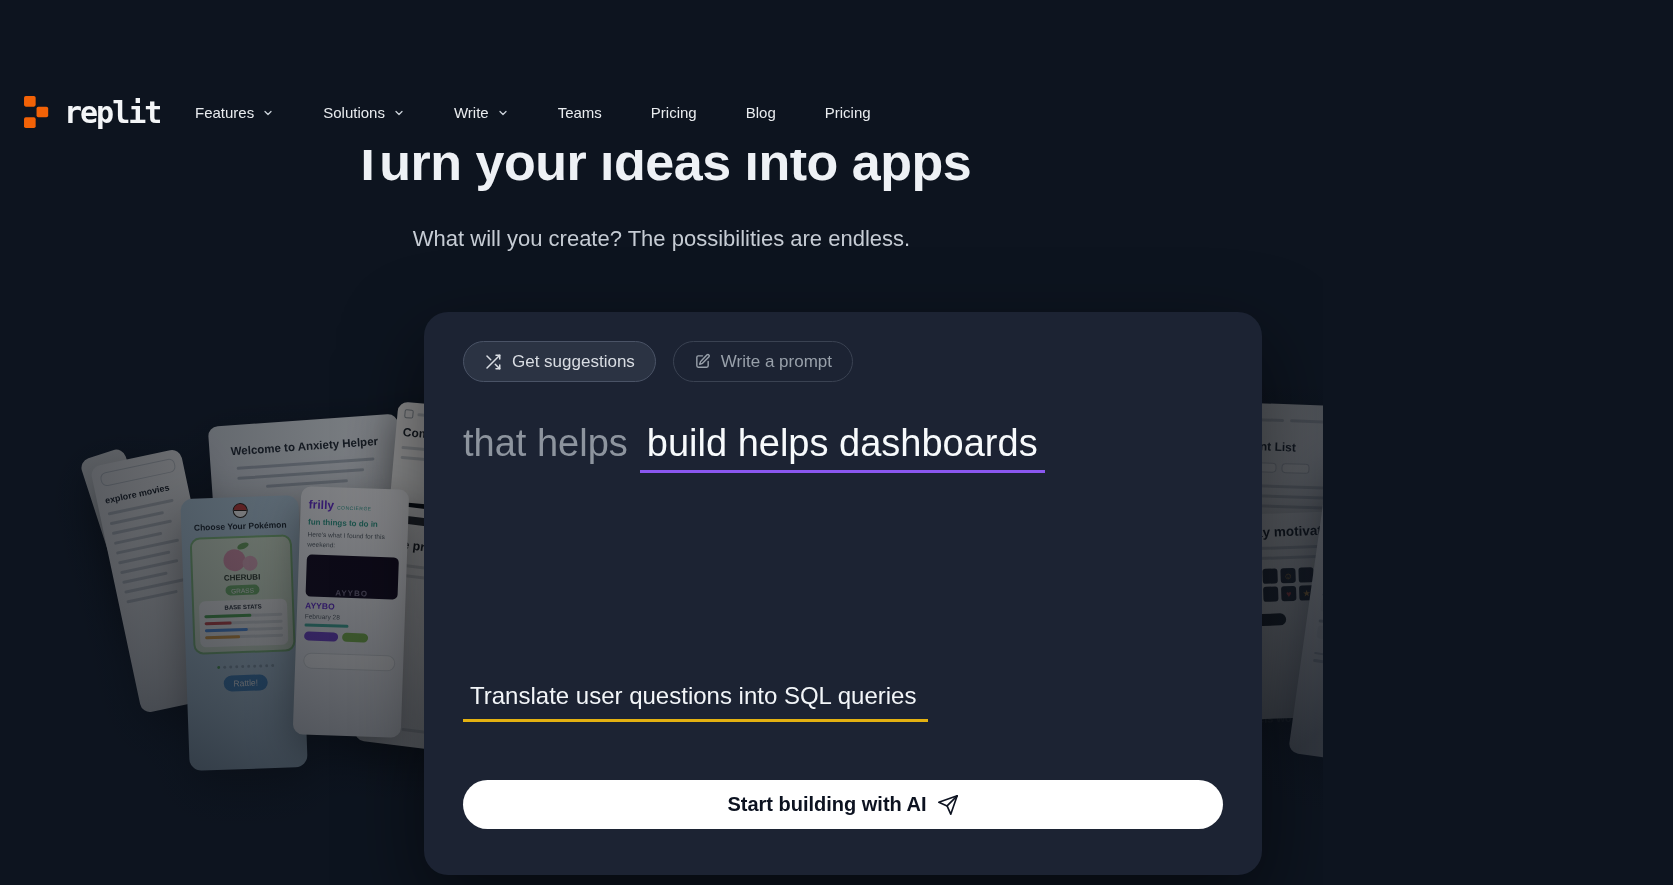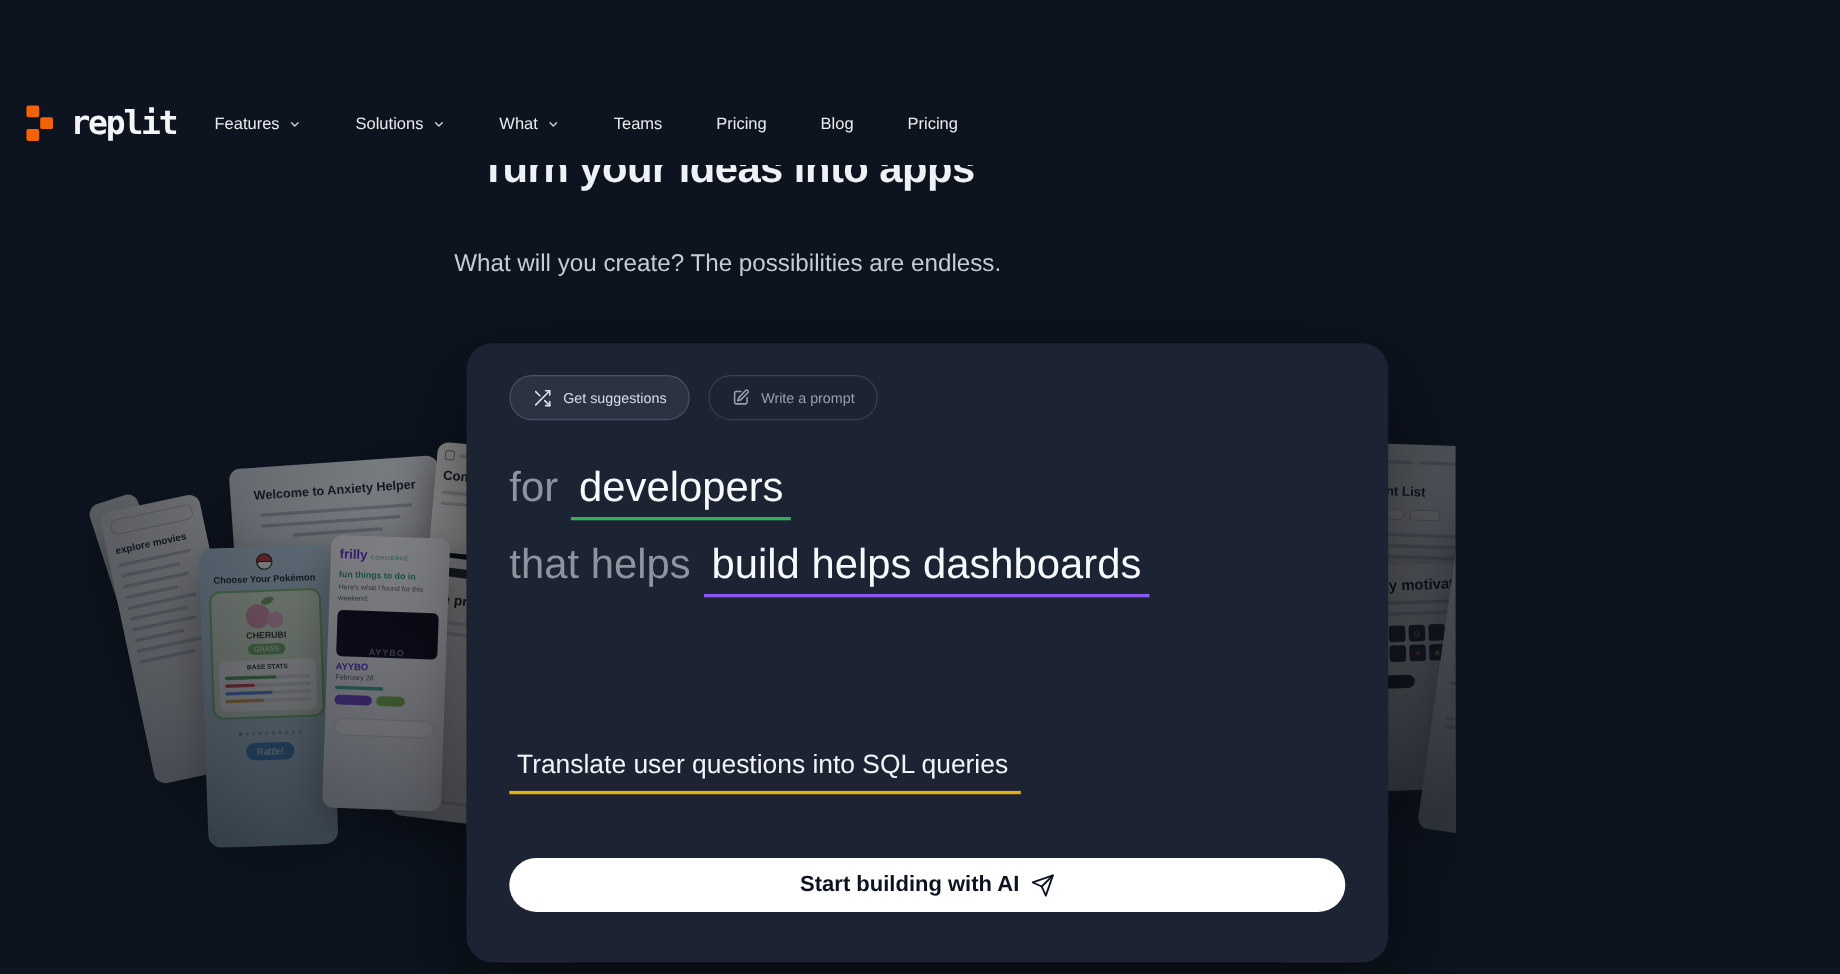"What" span { text: What -> Write }
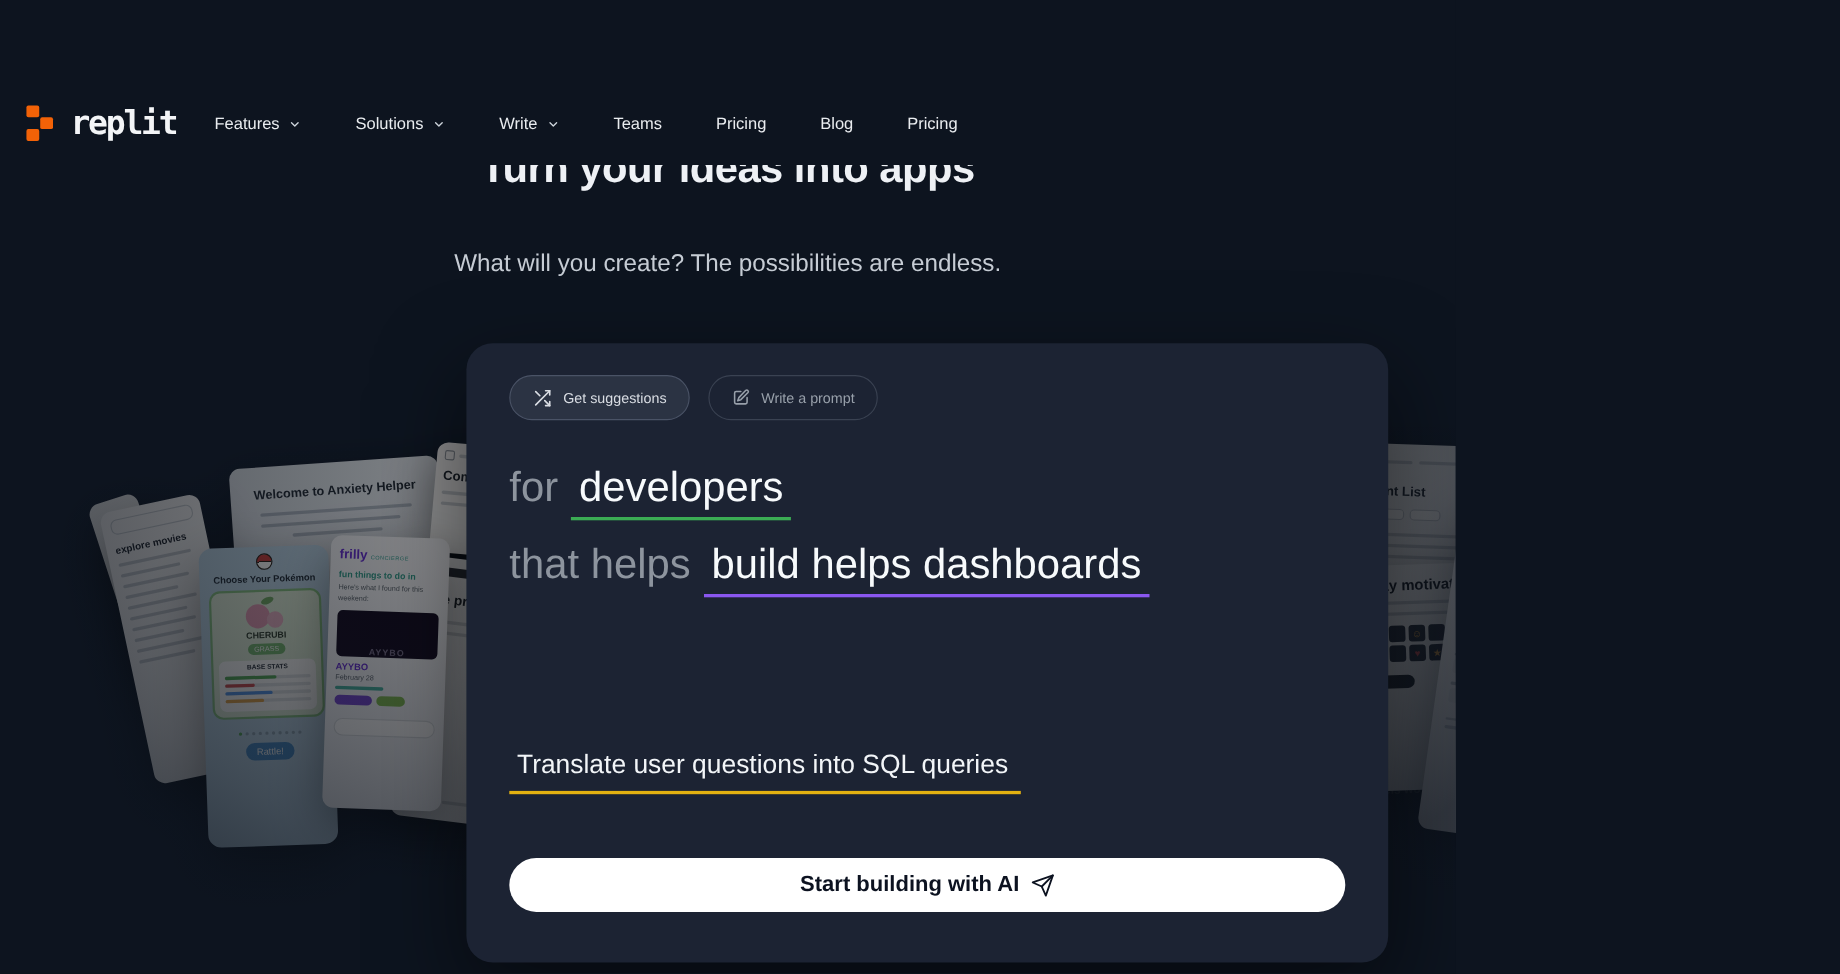"Turn your ideas into apps" .headline { font-size: 38px -> 52px }
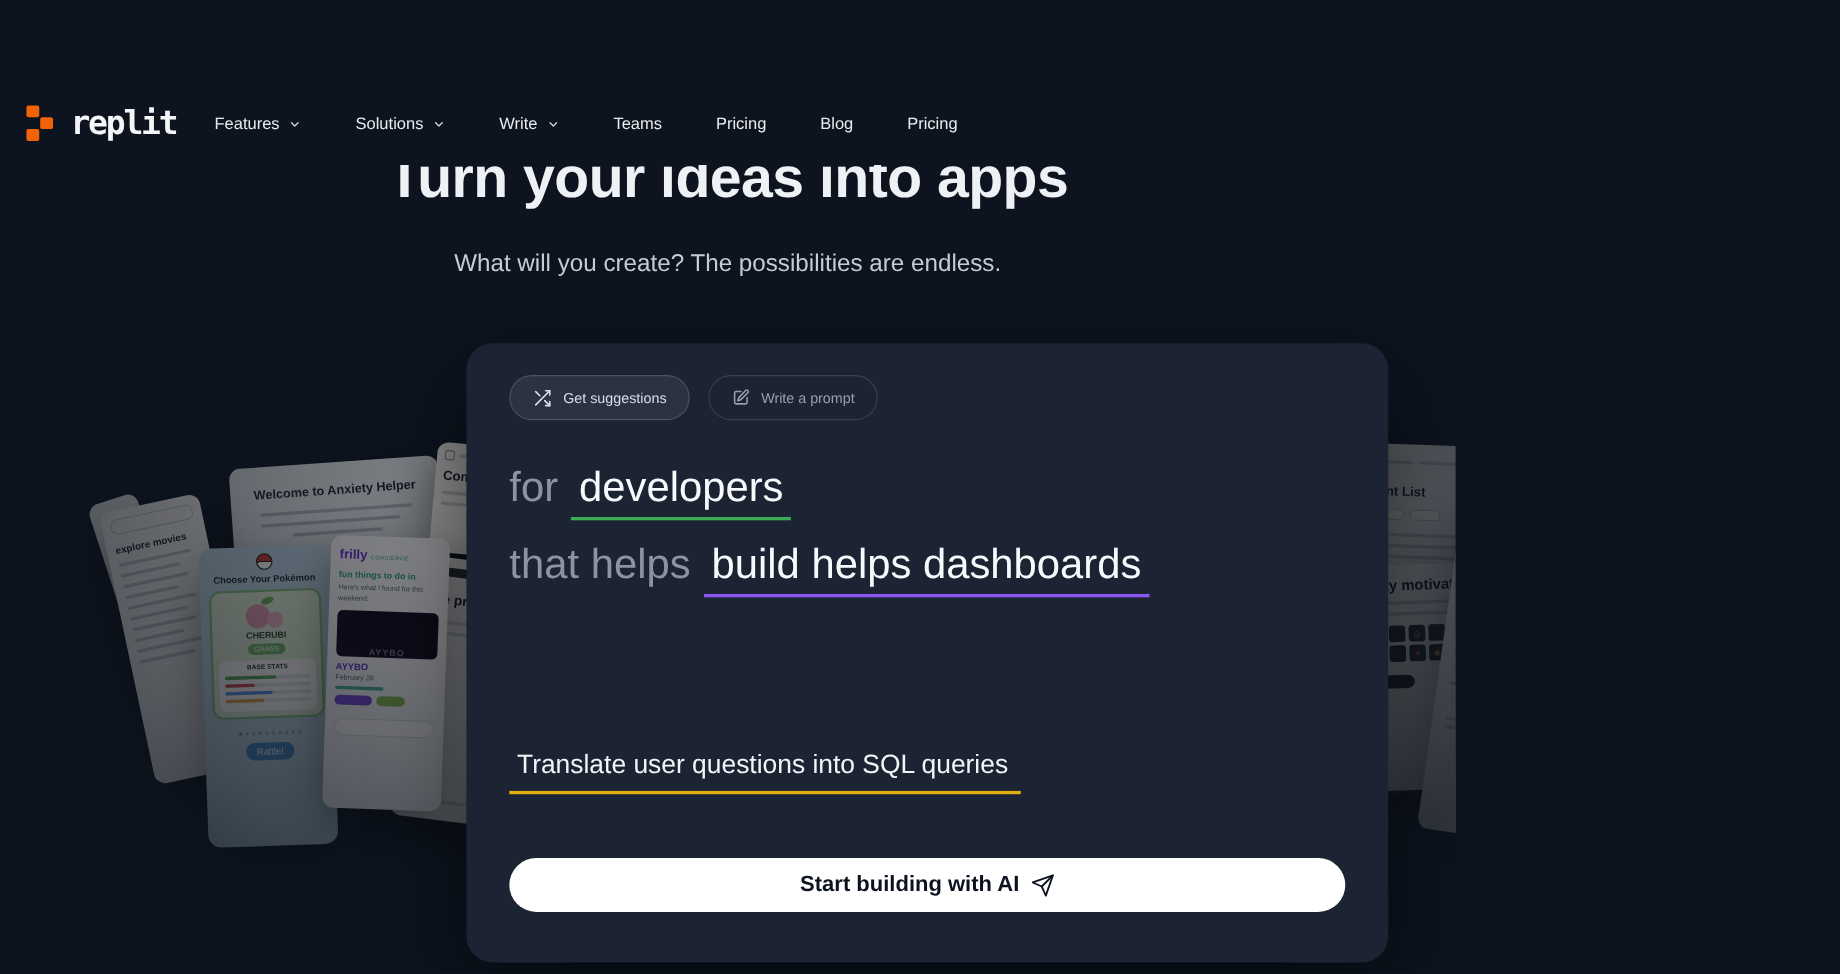"Get suggestions" .tab { font-size: 13px -> 17px }
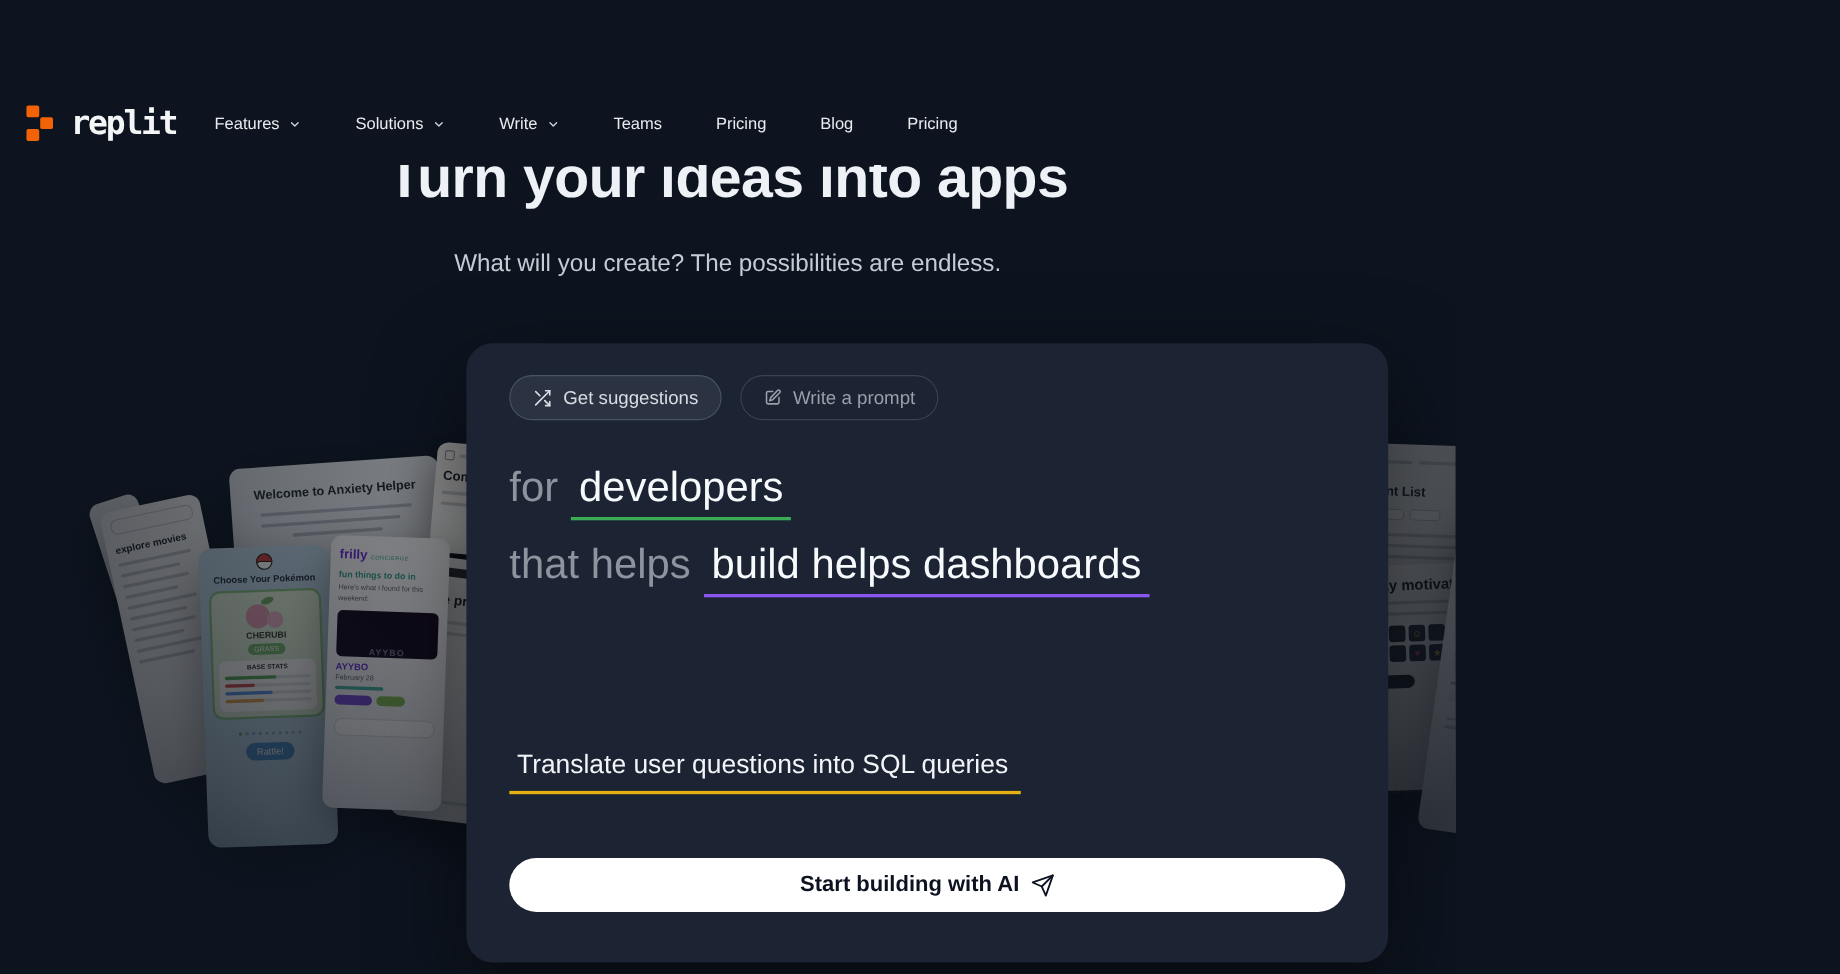"for developers" div.pline { html: <div> <span>for</span><span>developers</span> </div> -> none }
